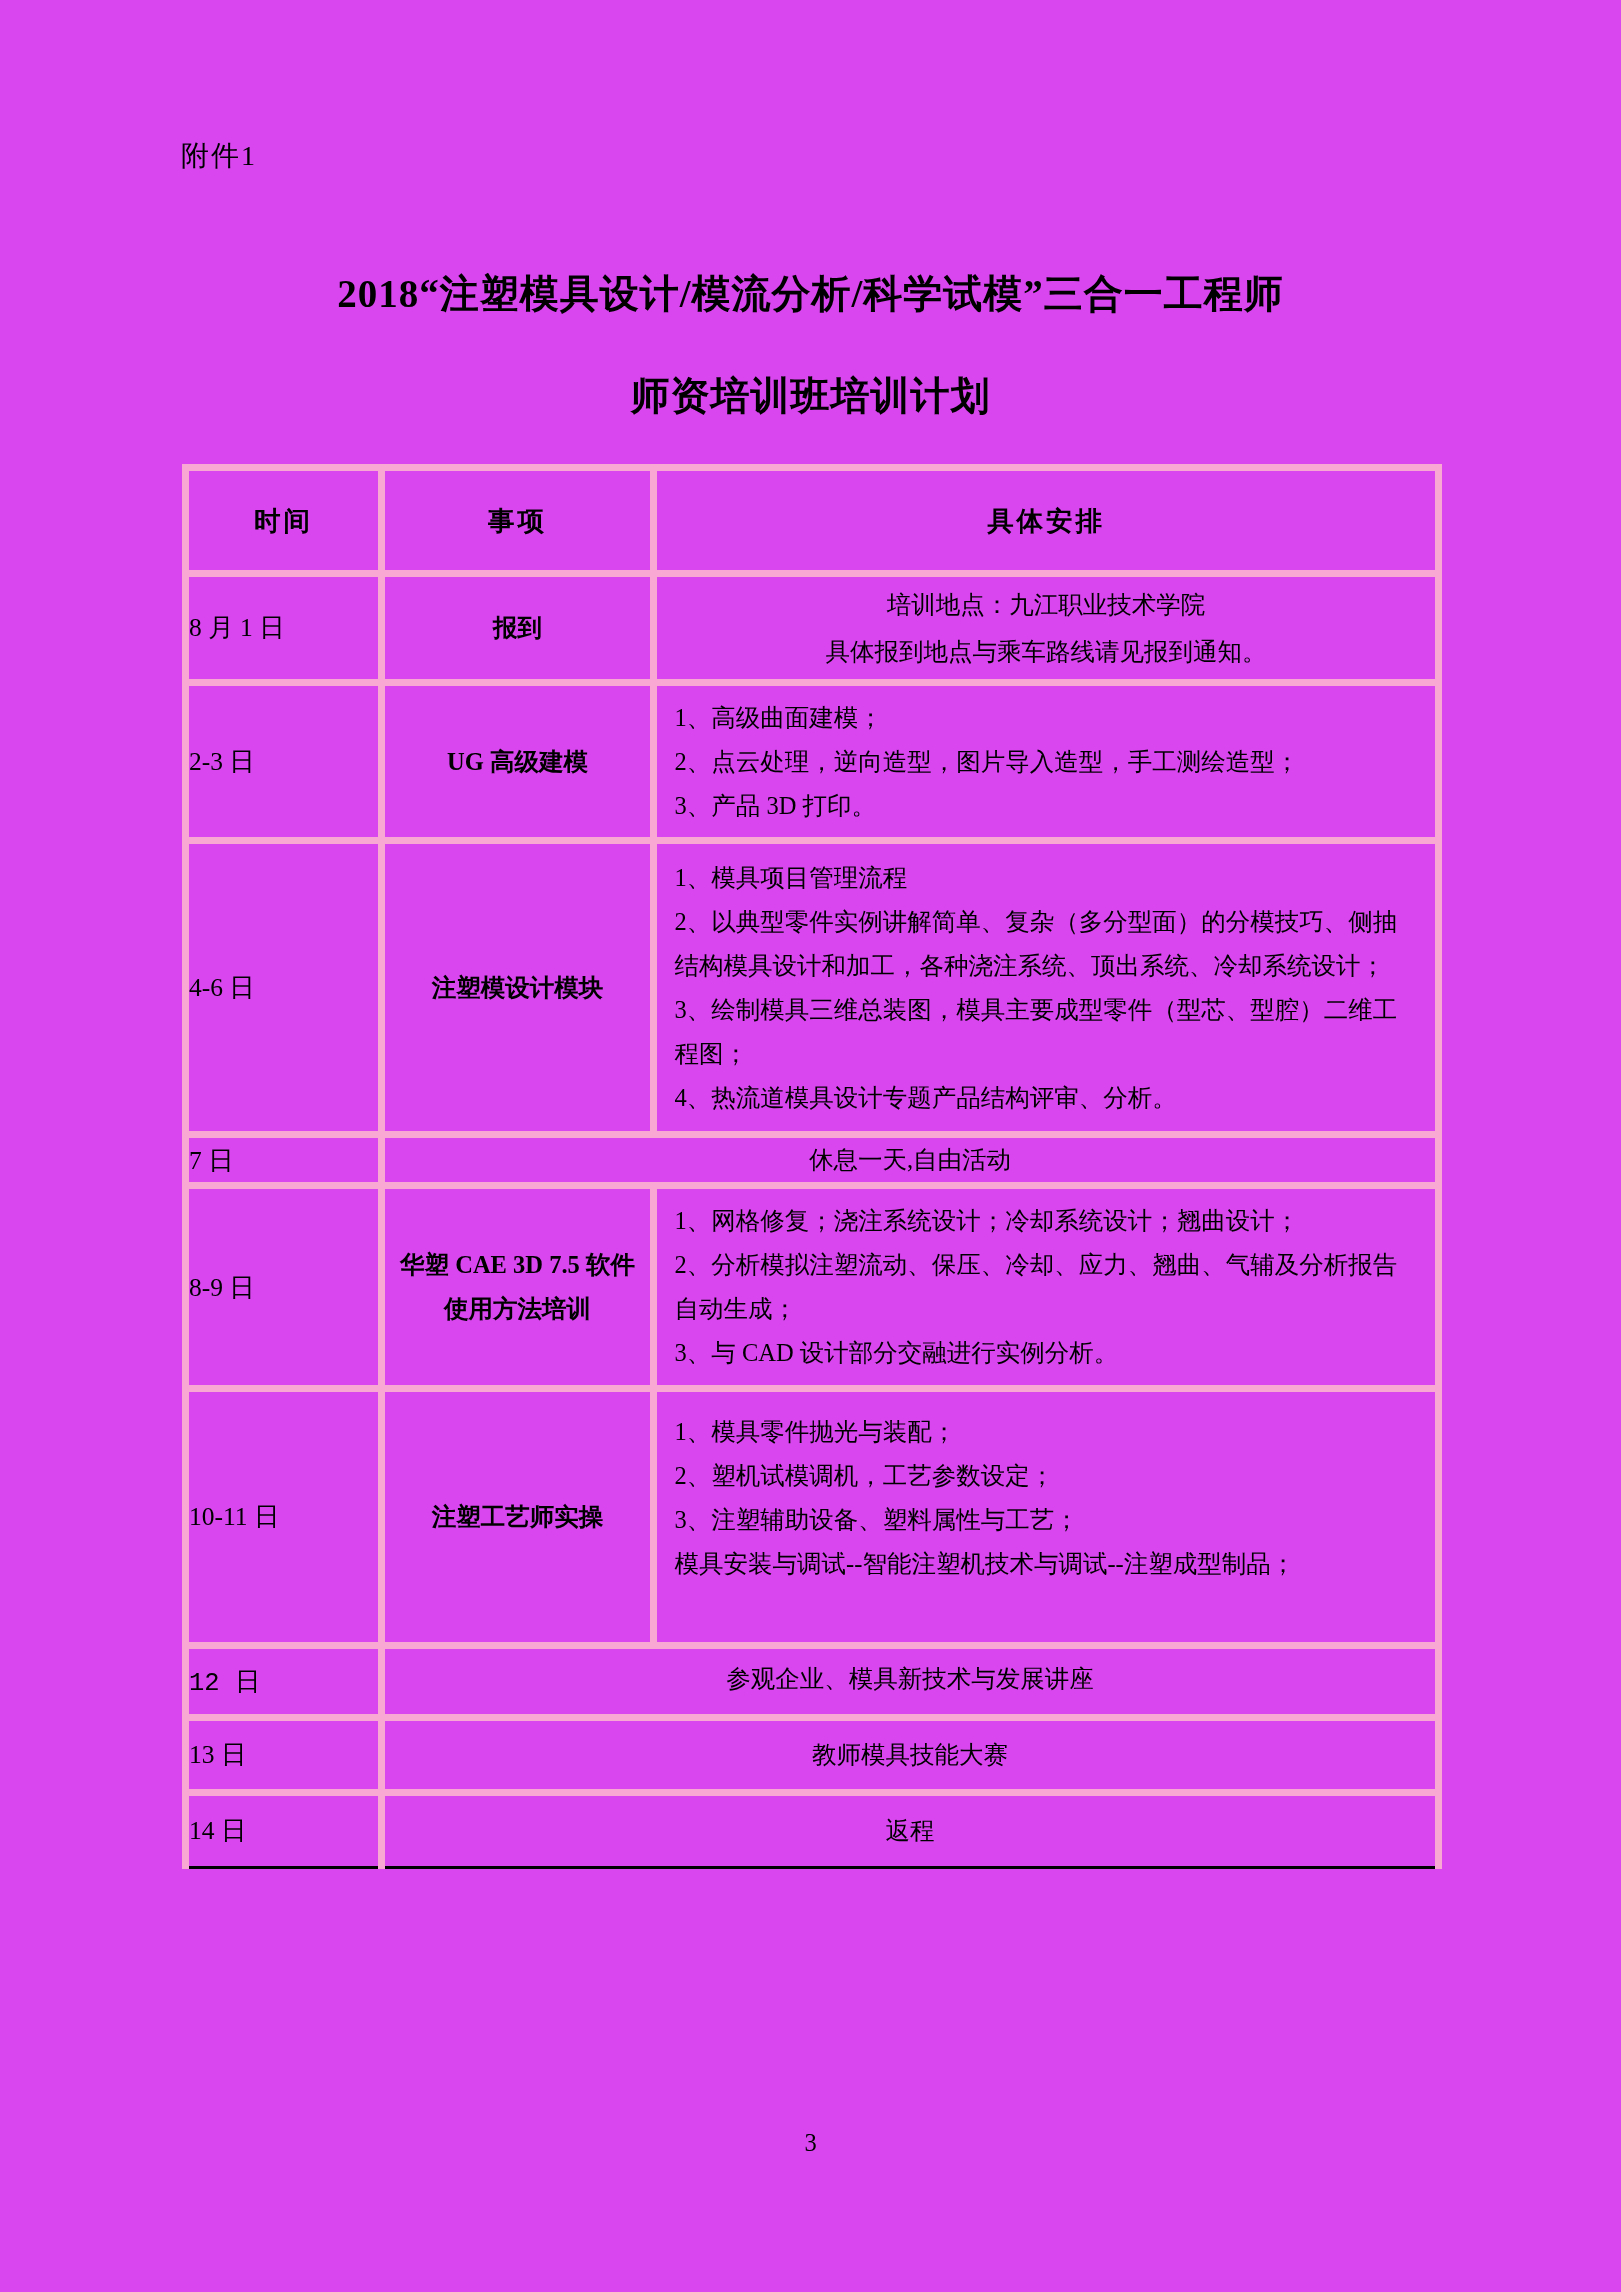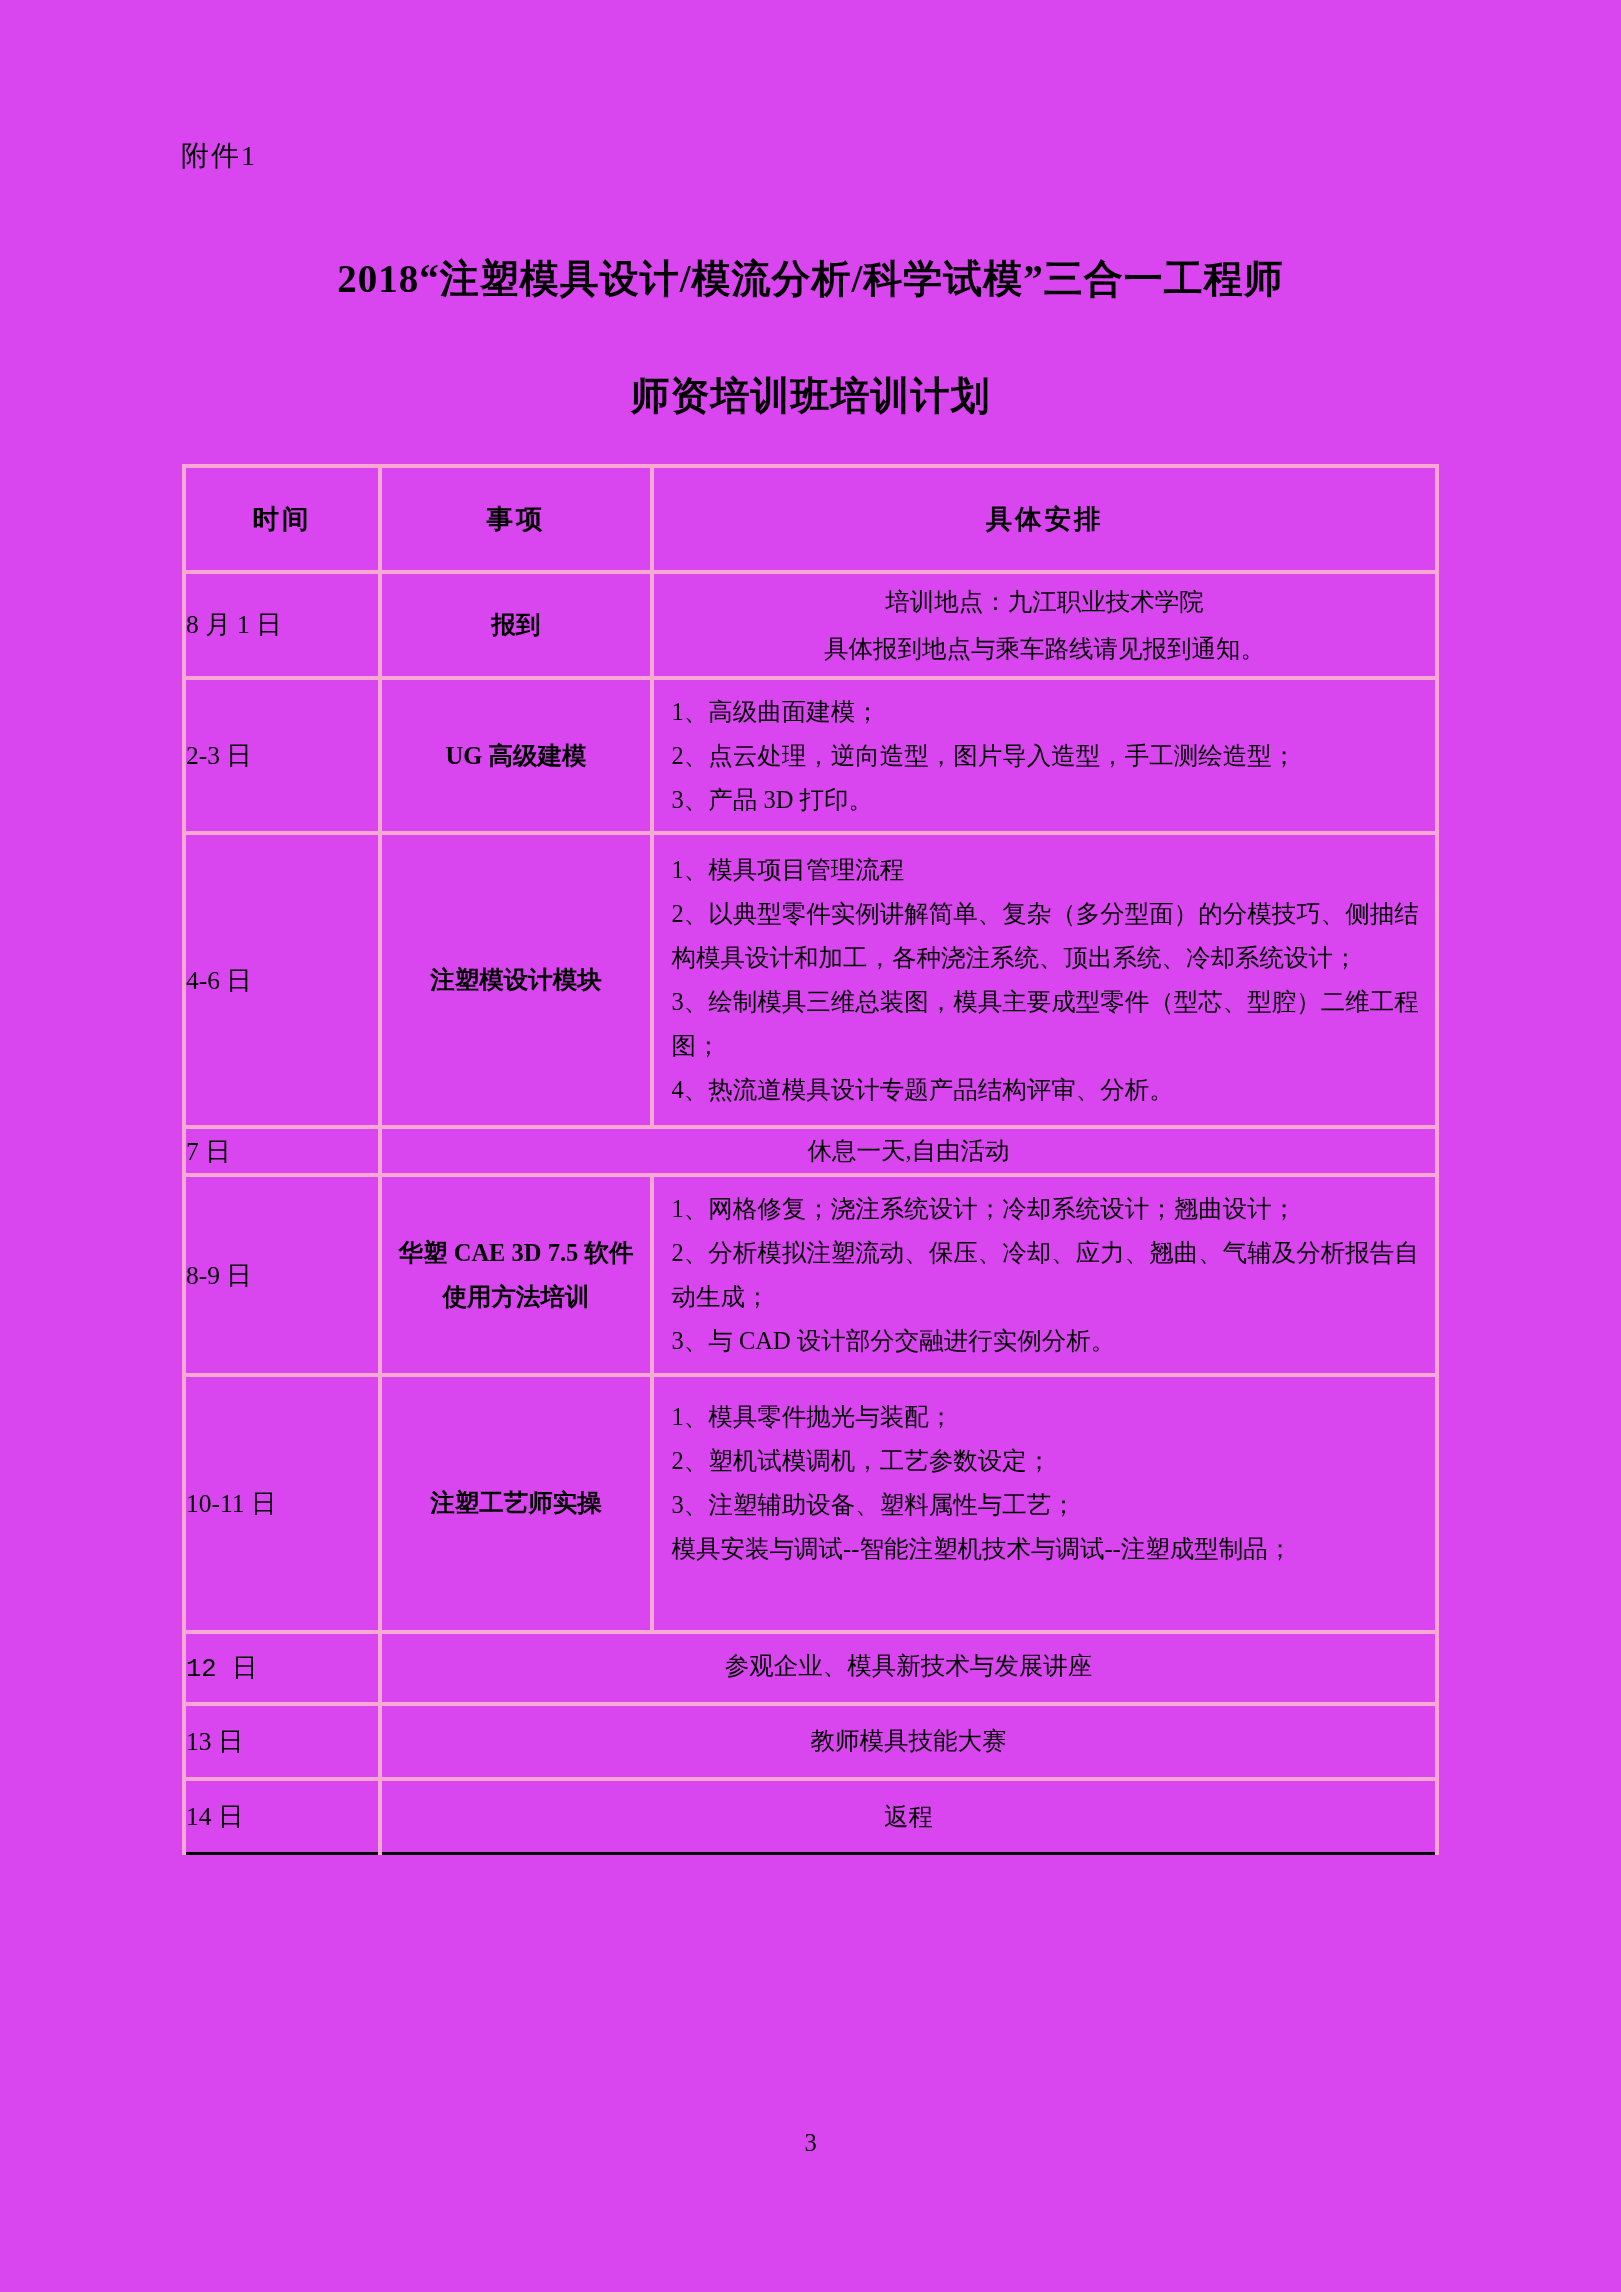"2018“注塑模具设计/模流分析/科学试模”三合一工程师" .doc-title.line1 { top: 252px -> 267px }
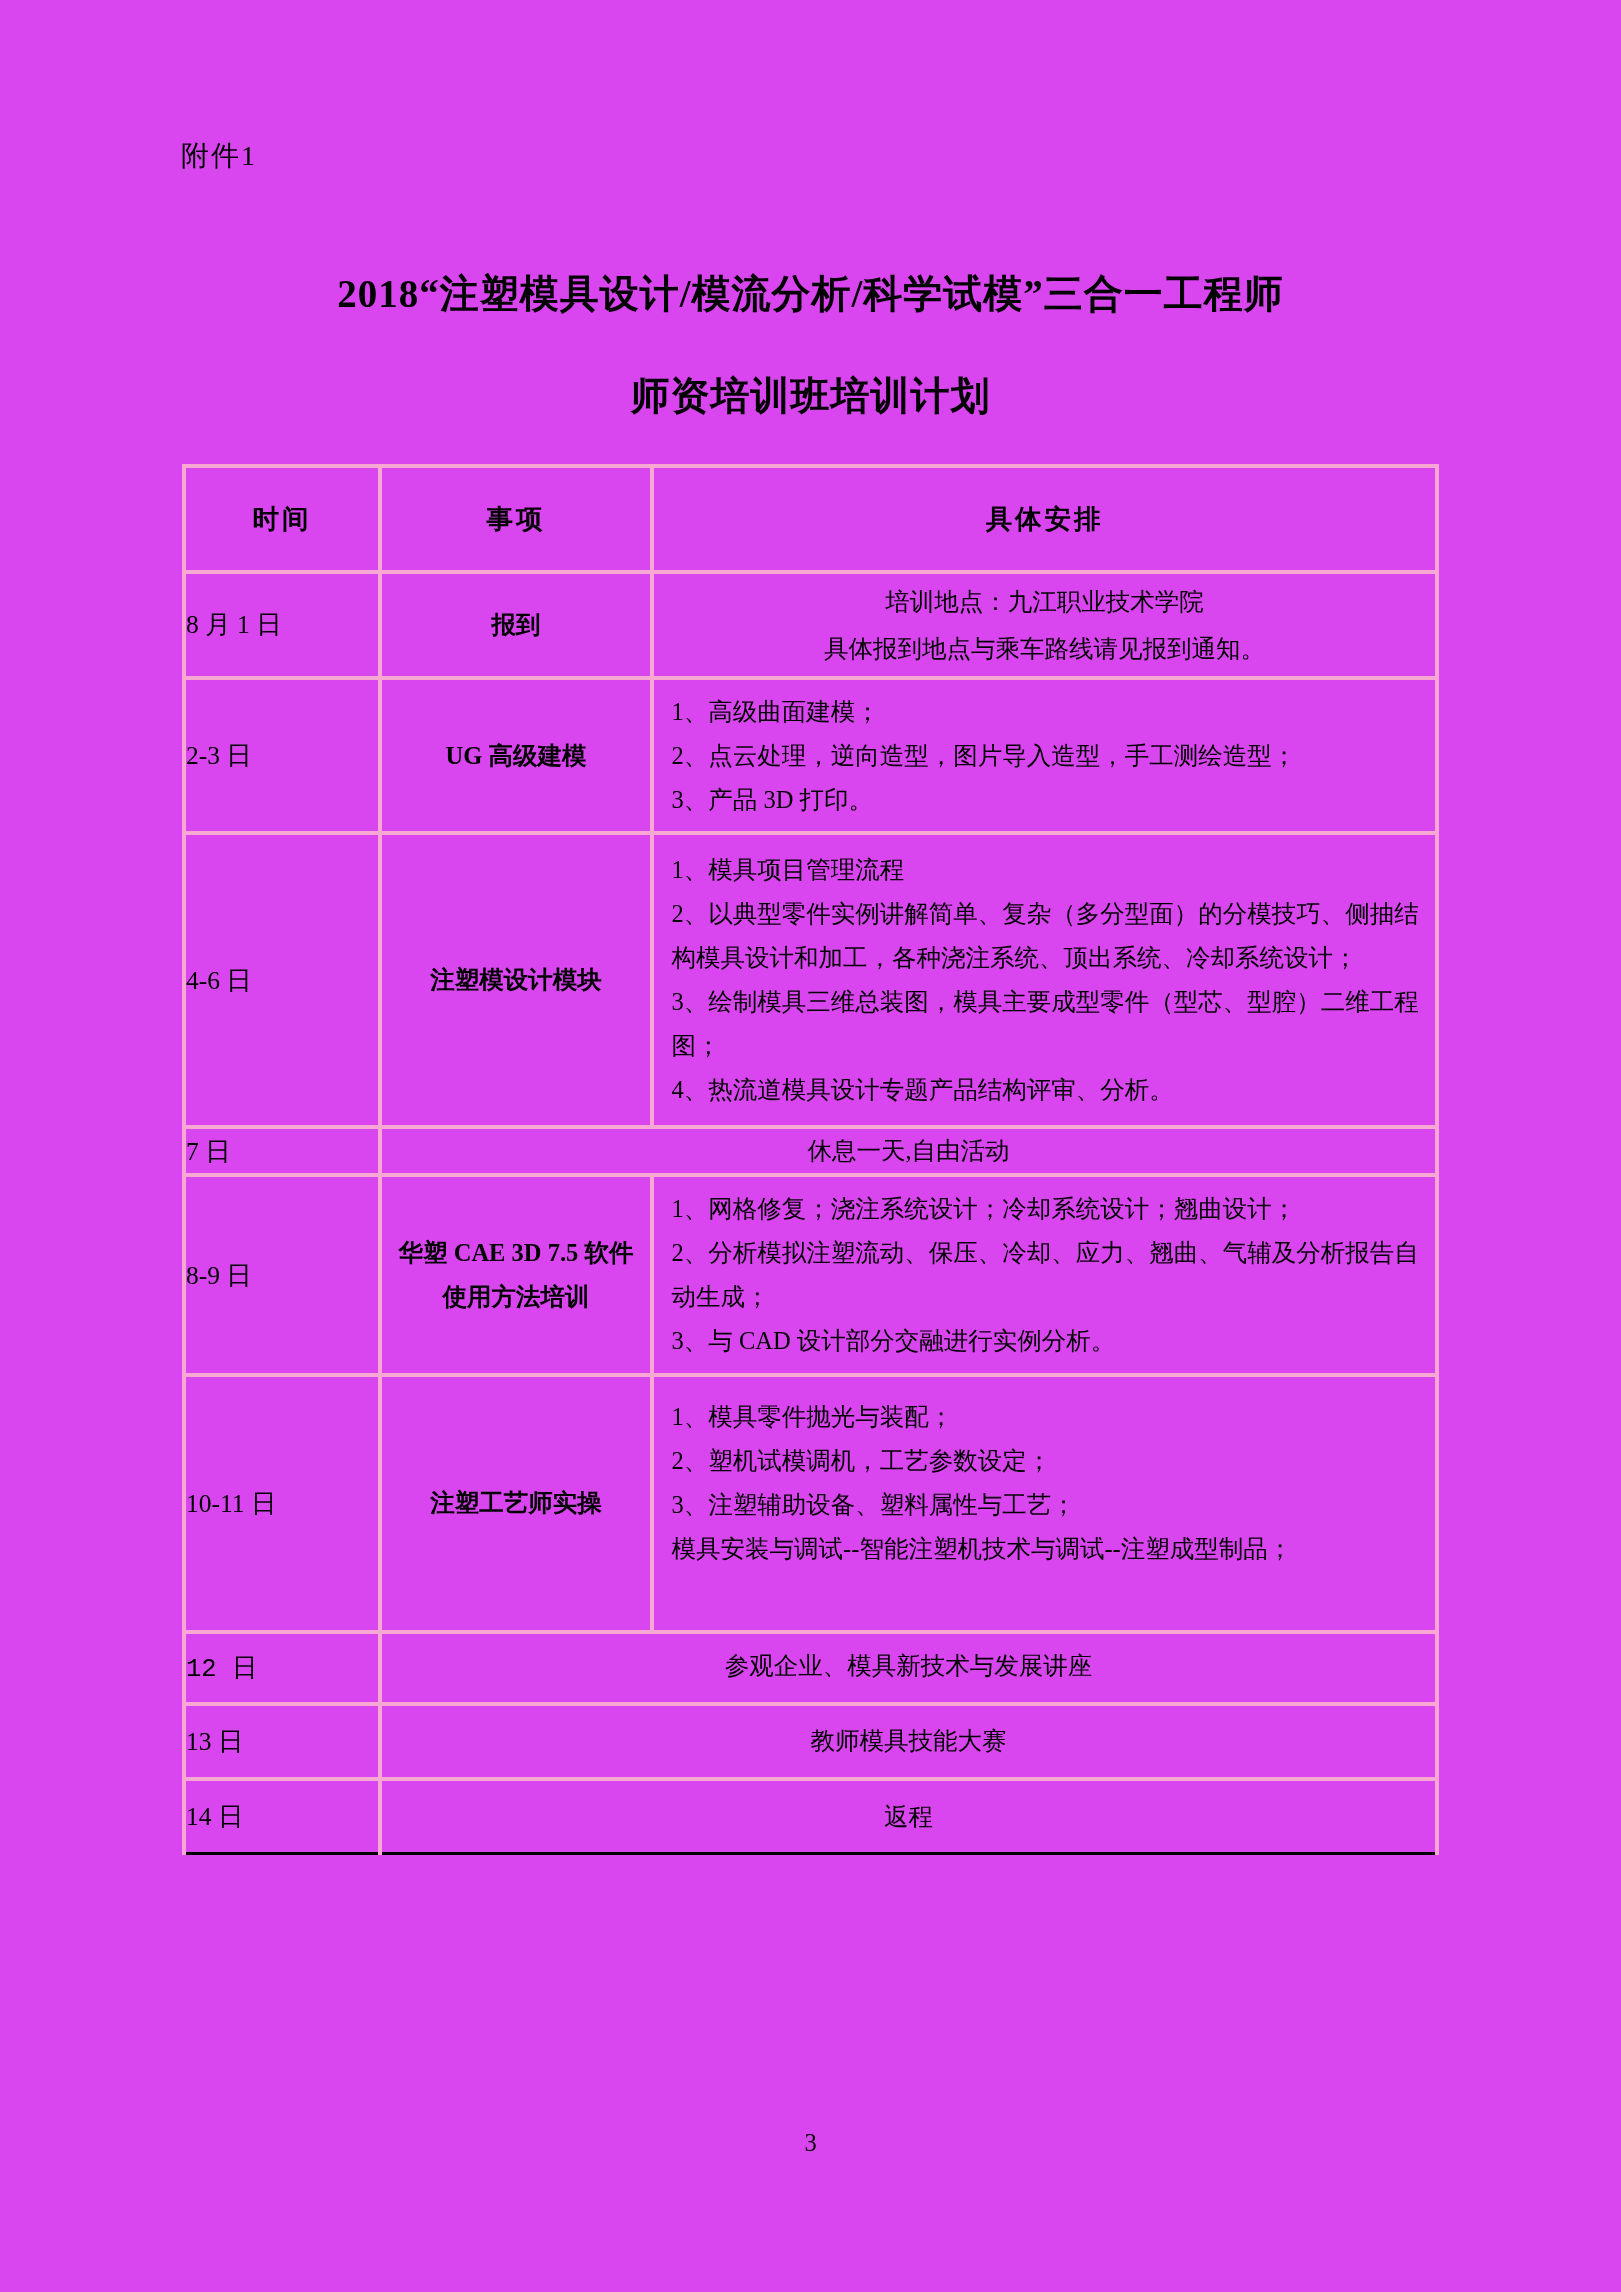"时间" .doc-table th, .doc-table td { border: 4px solid #f9a8d4 -> 7px solid #f9a8d4 }
